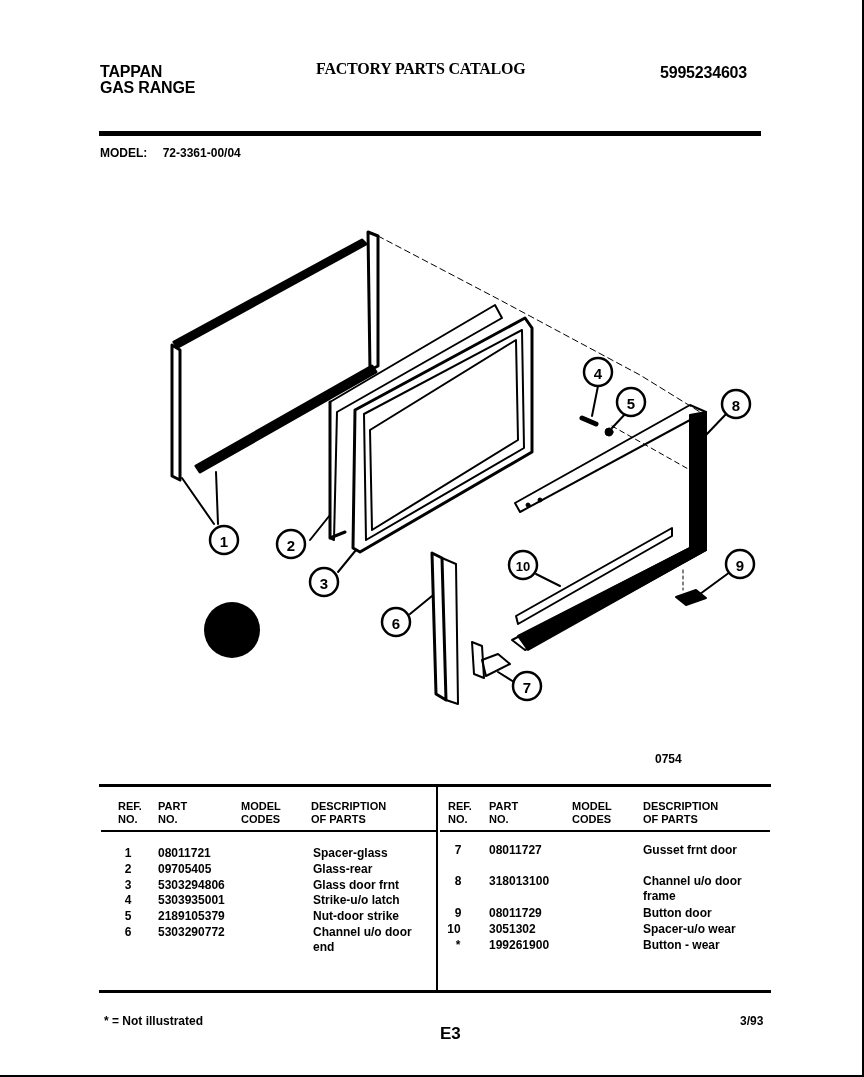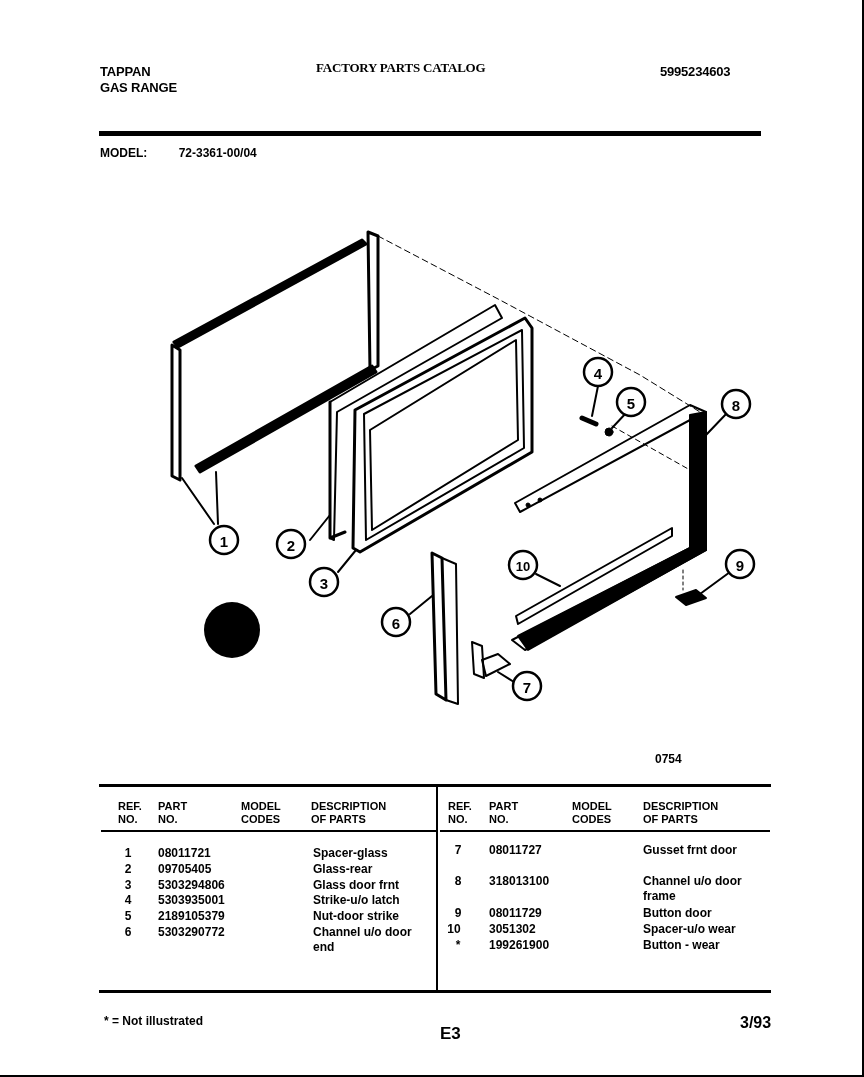"TAPPAN" .hdr { font-size: 13px -> 16px }
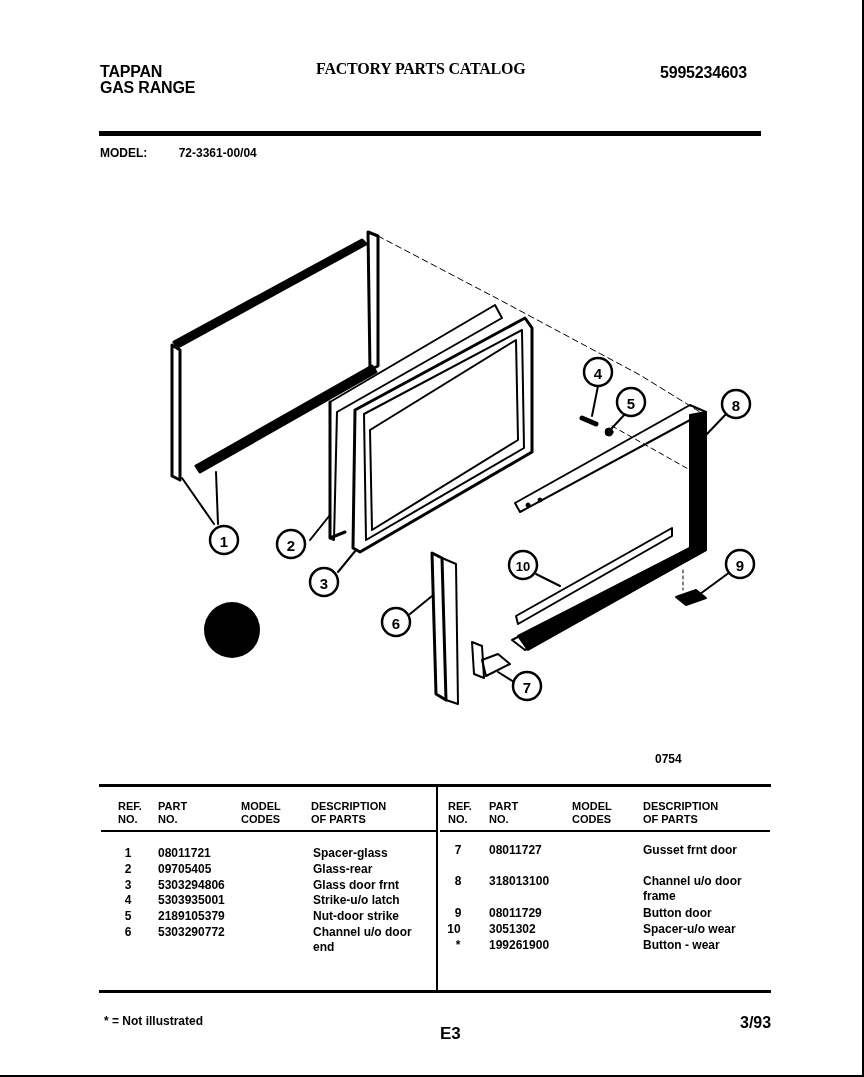"72-3361-00/04" .model span + span { margin-left: 28px -> 12px }
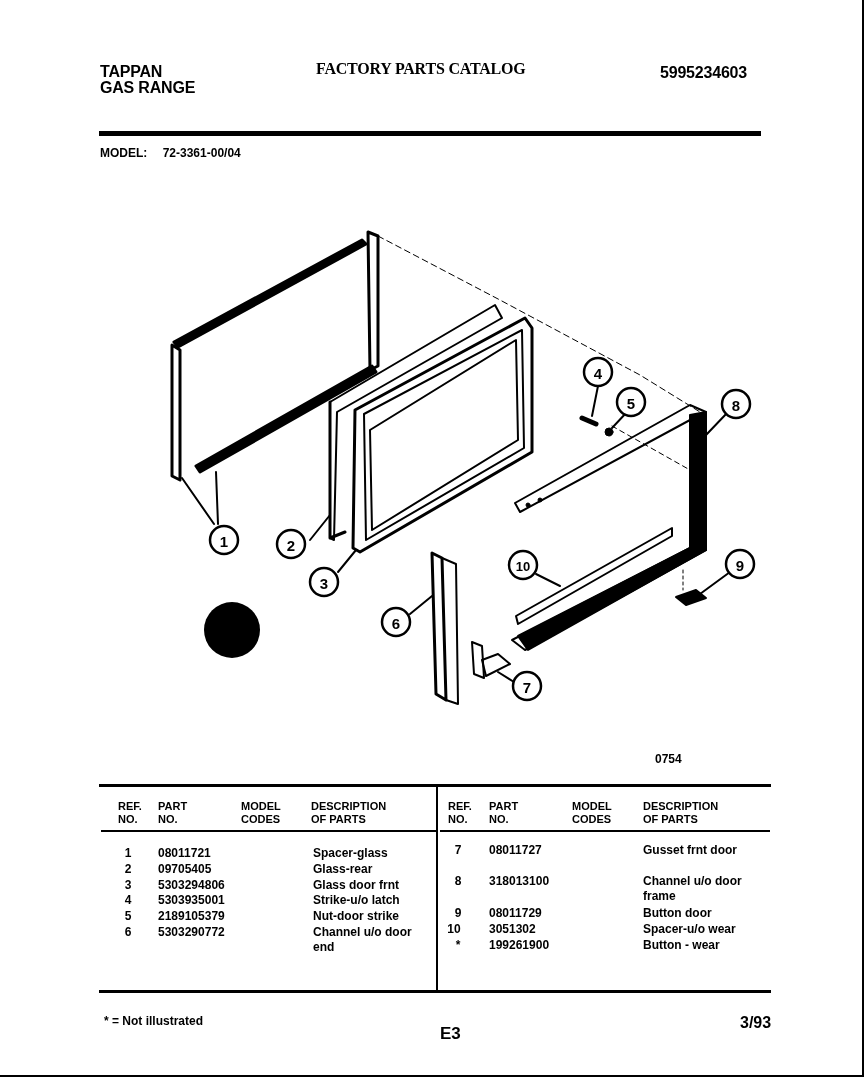"3/93" .date-code { font-size: 16px -> 12px }
